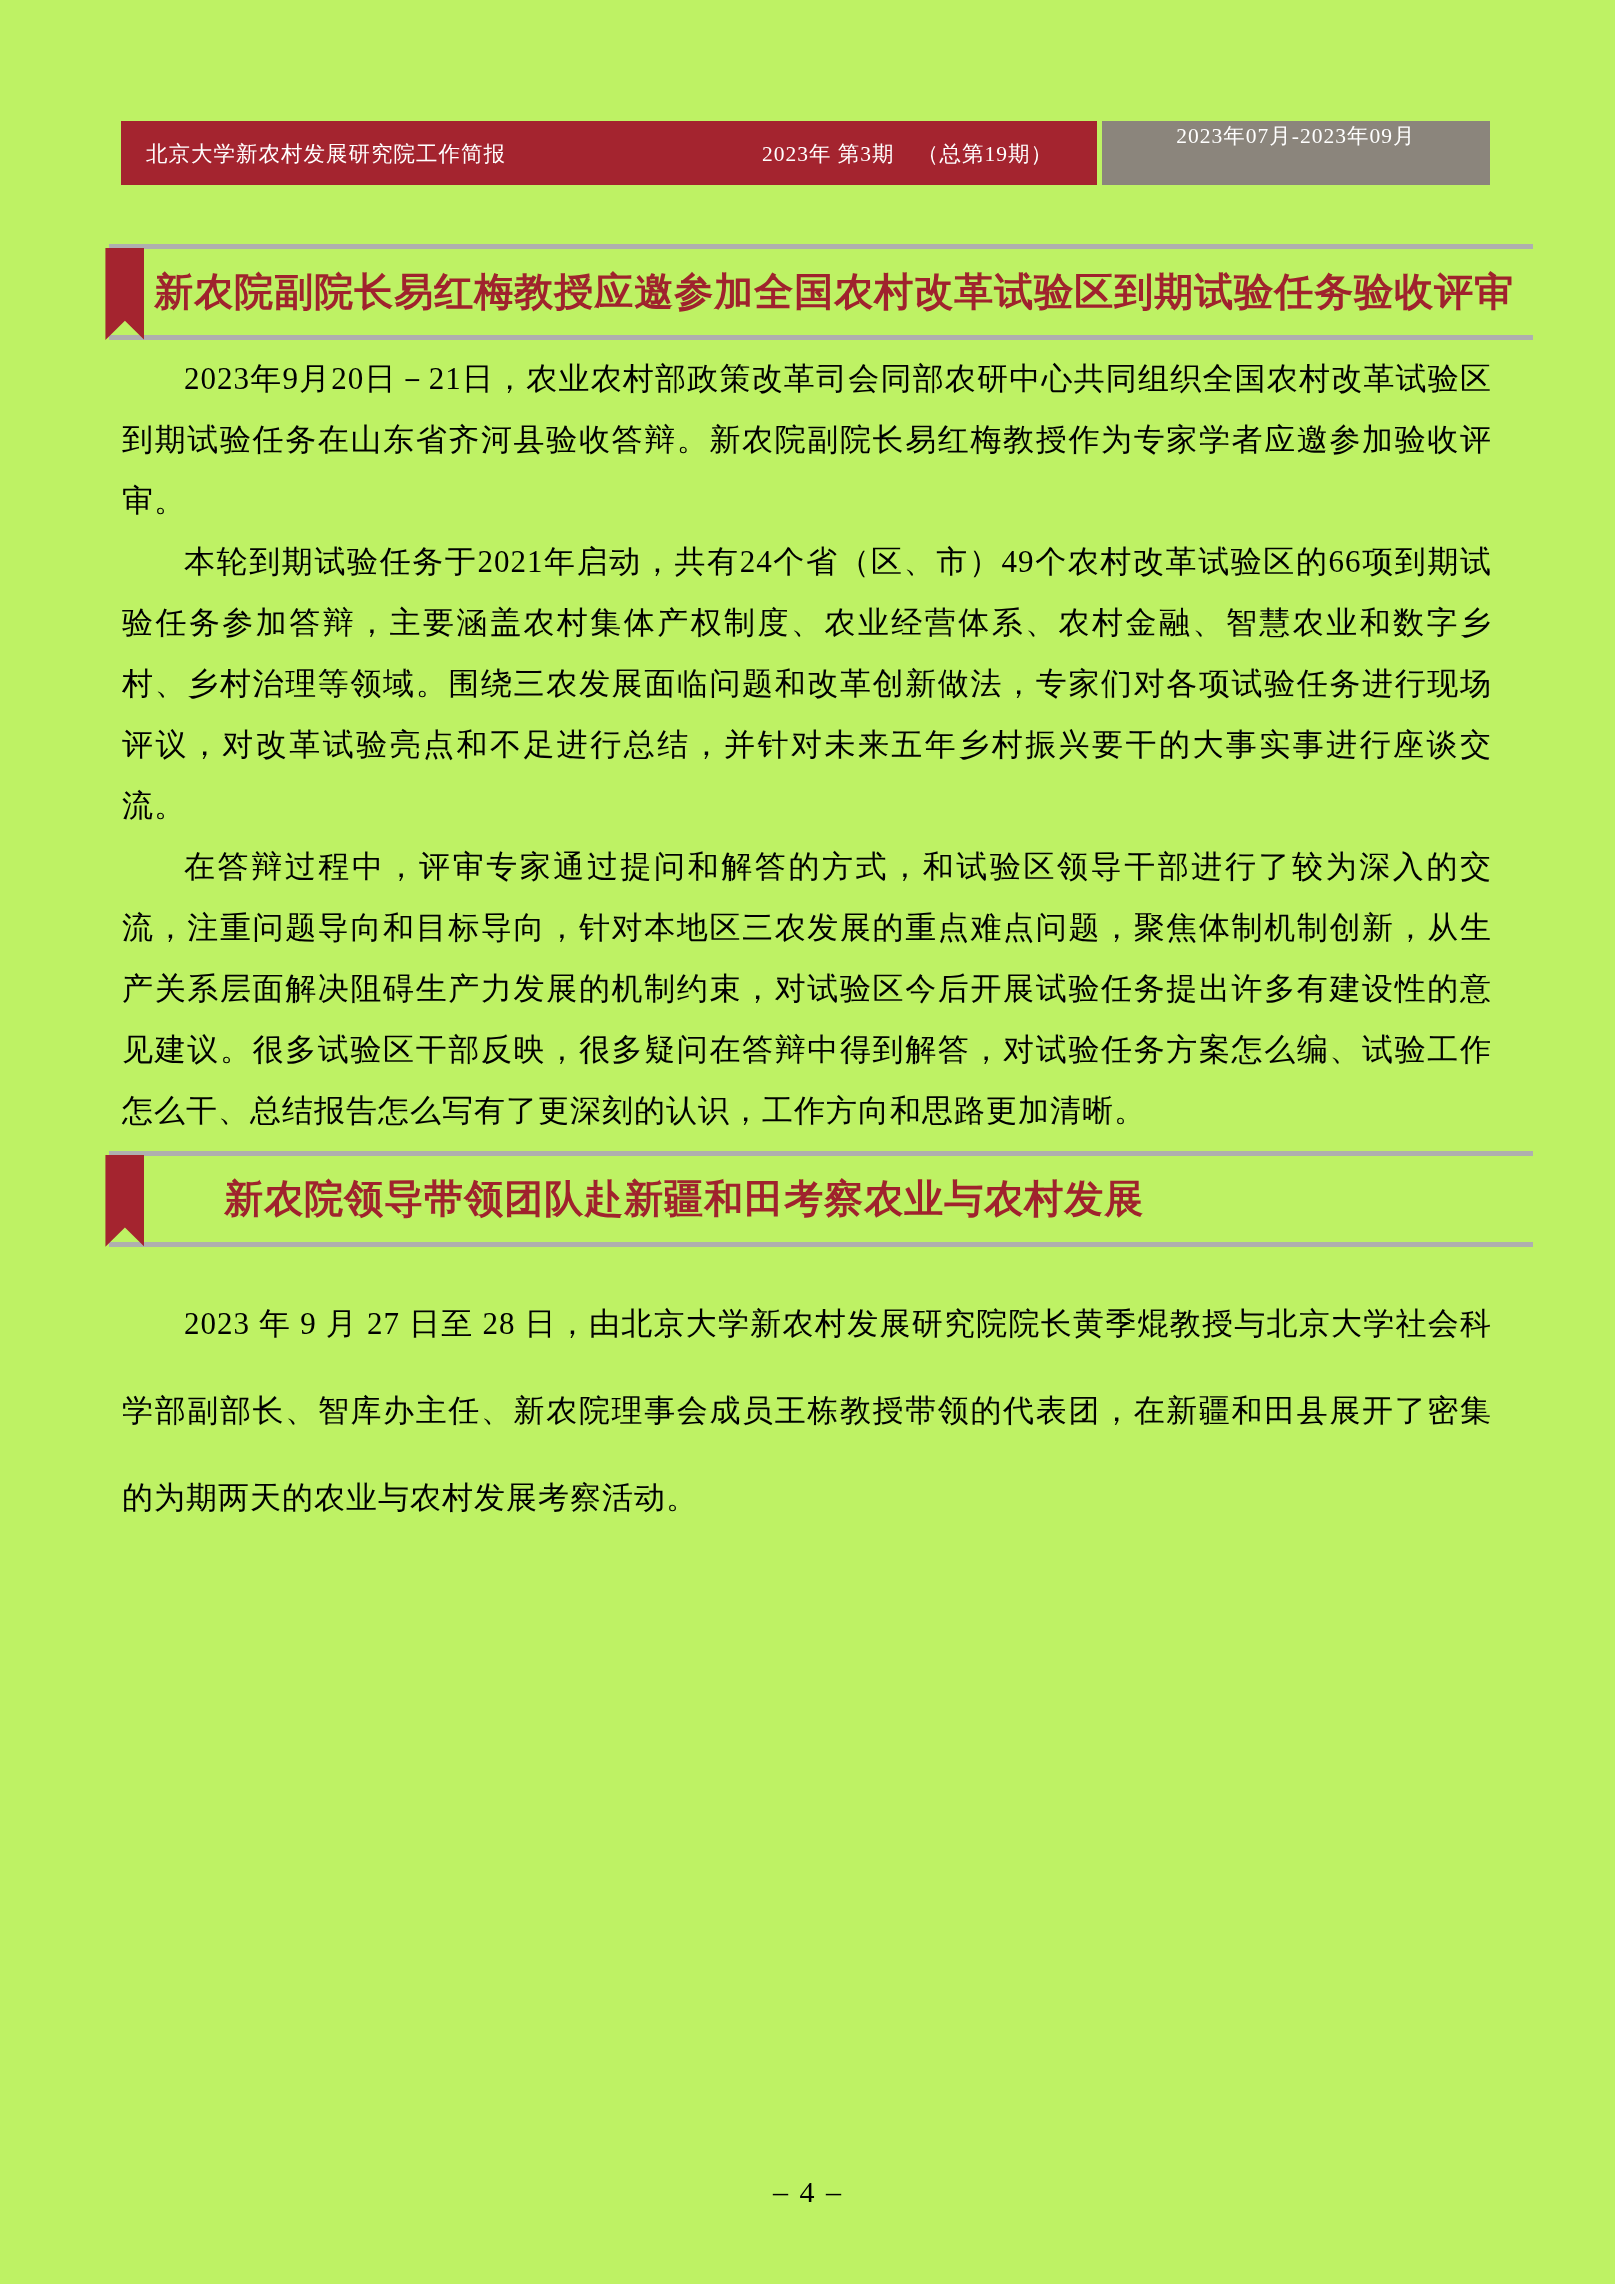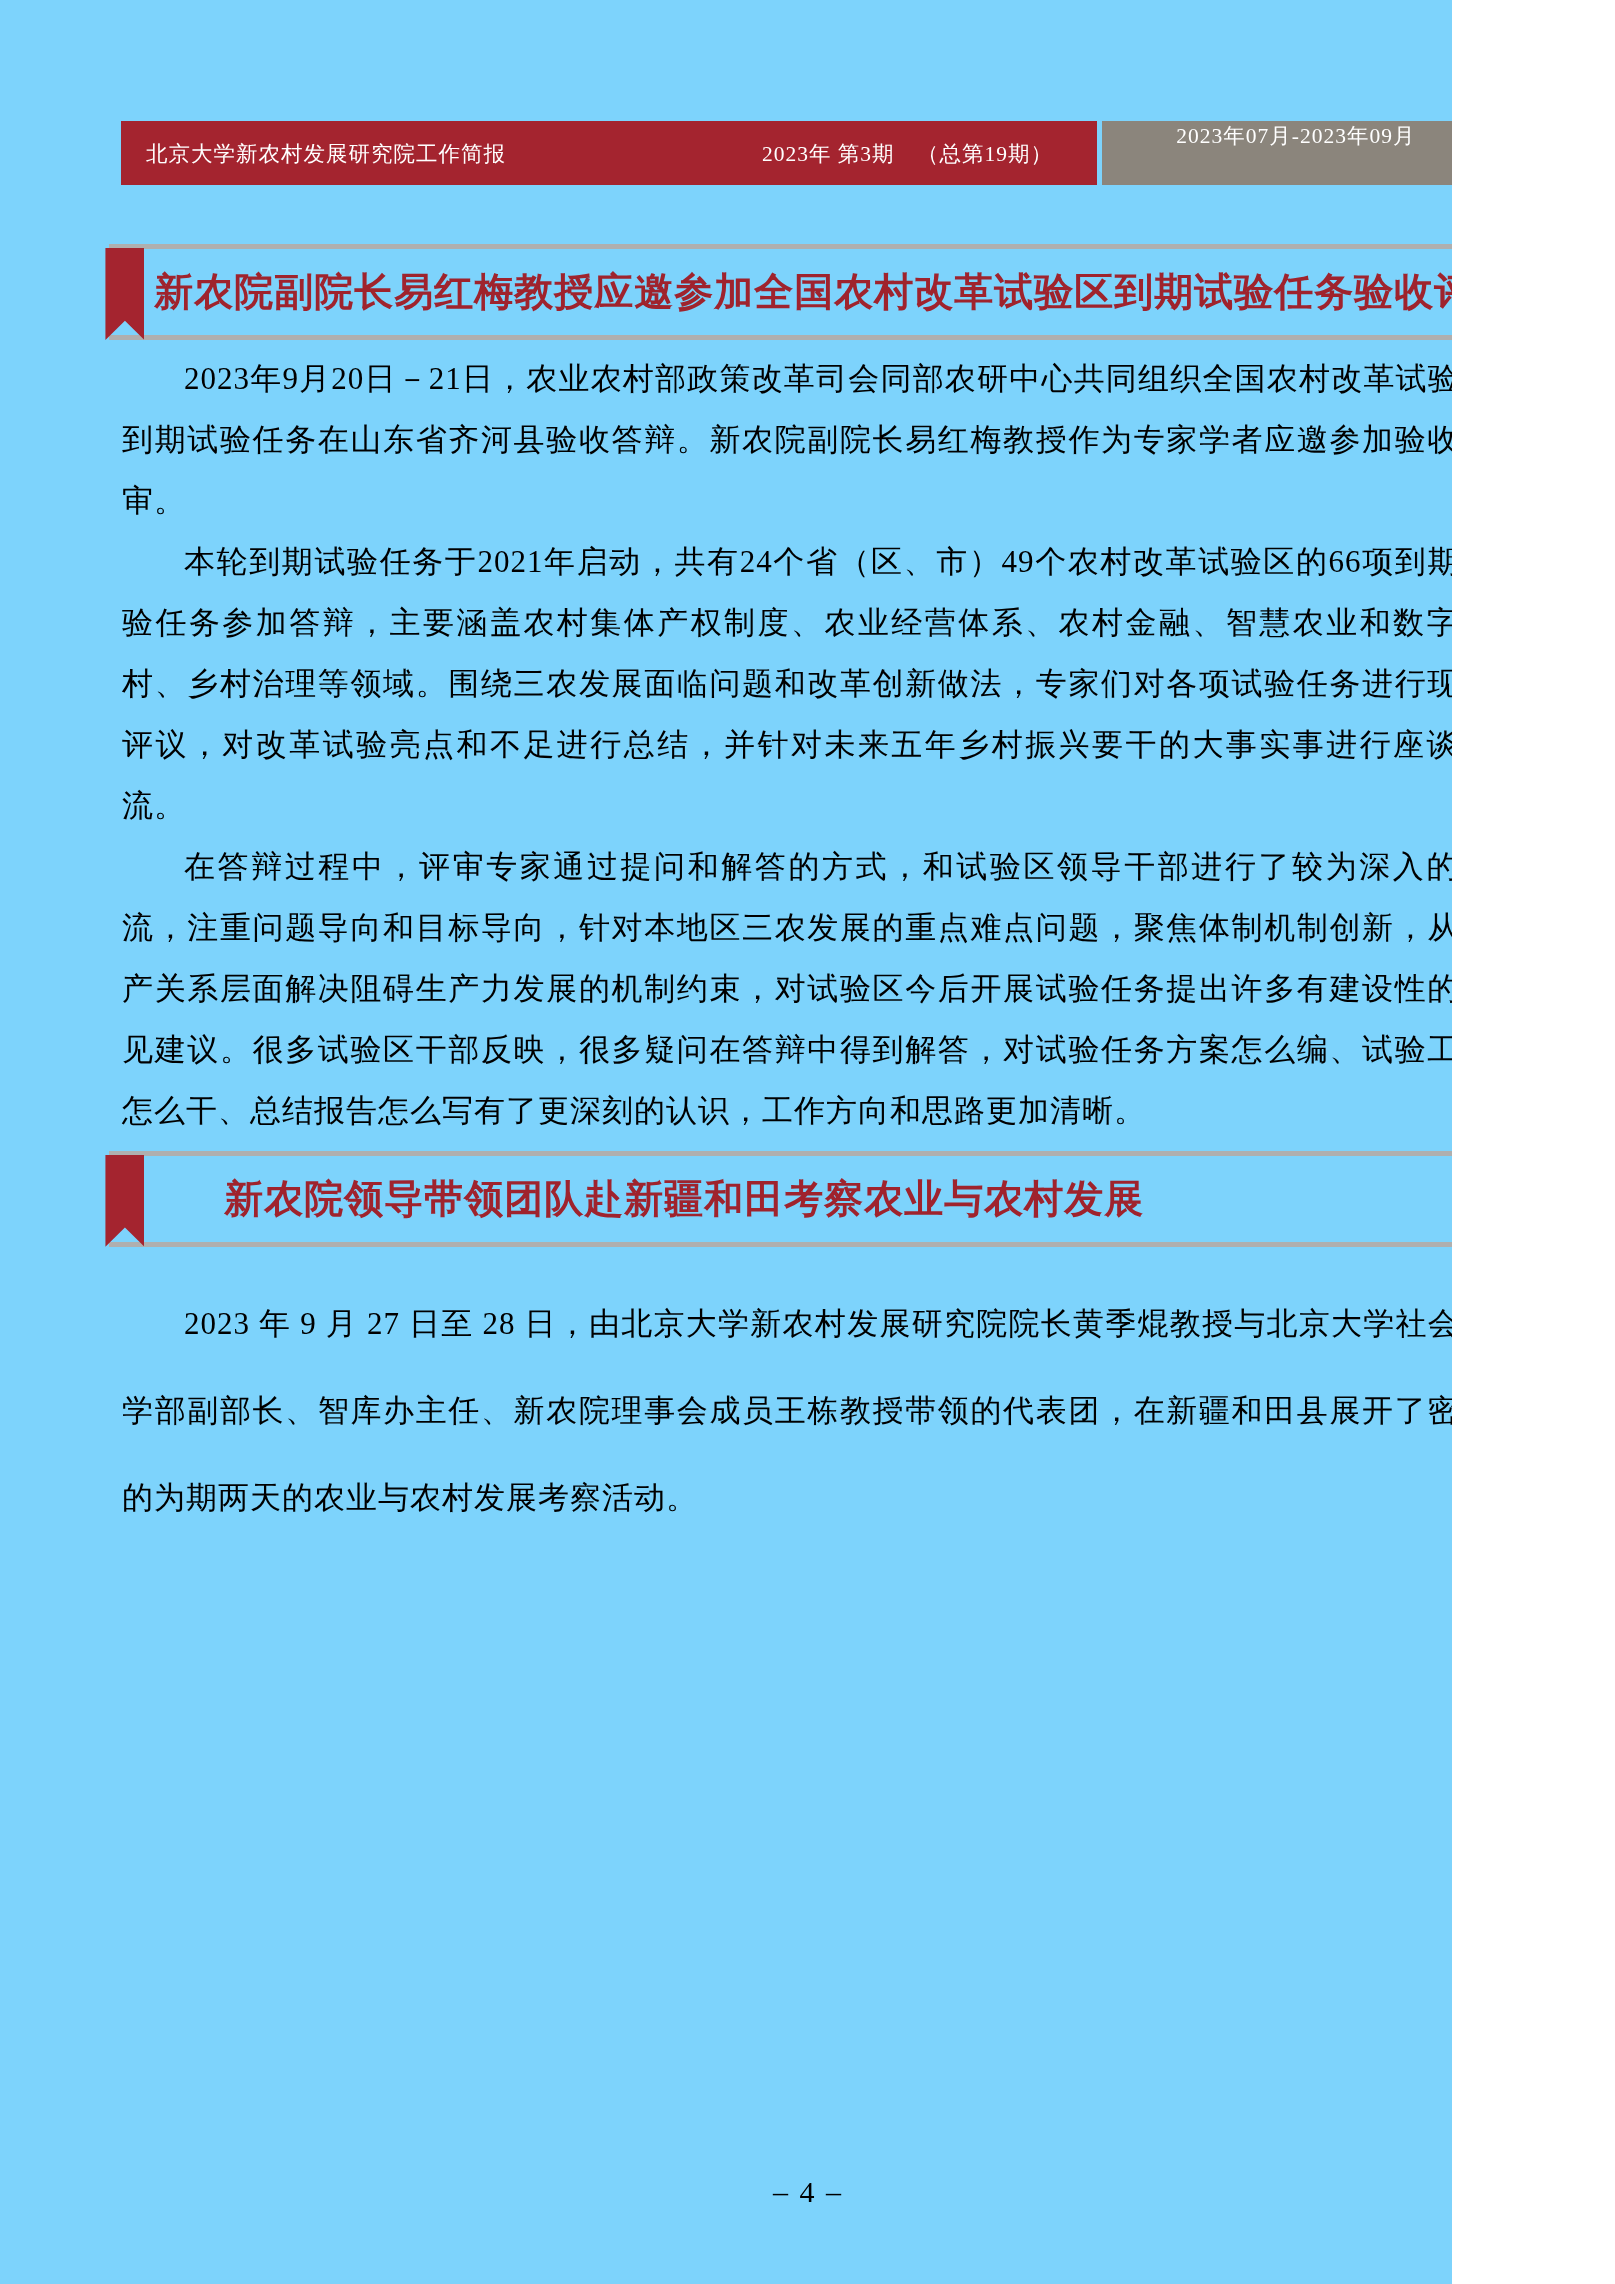"北京大学新农村发展研究院工作简报" .page { background: #7dd3fc -> #bef264; width: 1452px -> 1615px }
